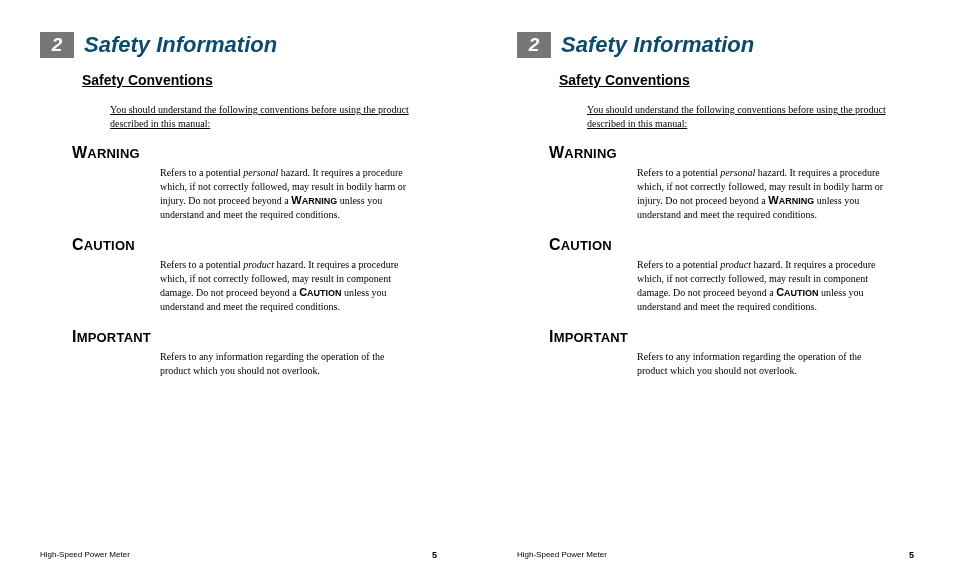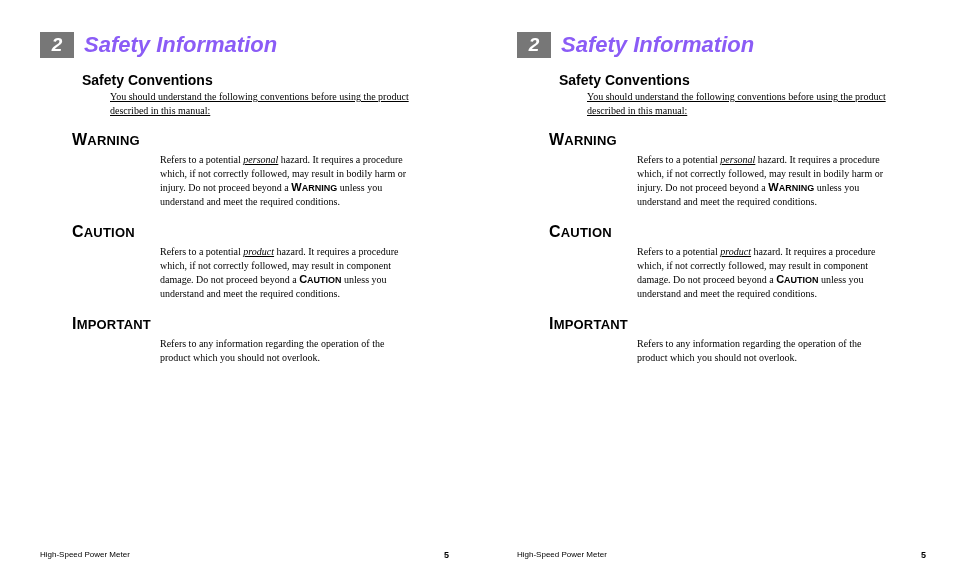"Safety Information" .chapter-title { color: #8b5cf6 -> #0c4a6e }
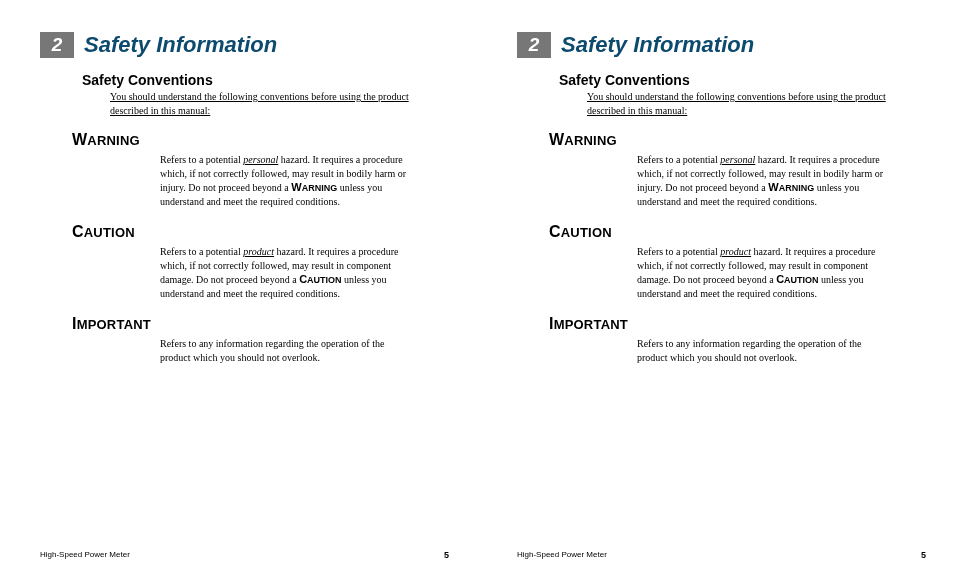"Safety Conventions" .section-title { margin-bottom: 2px -> 15px; text-decoration: none -> underline }
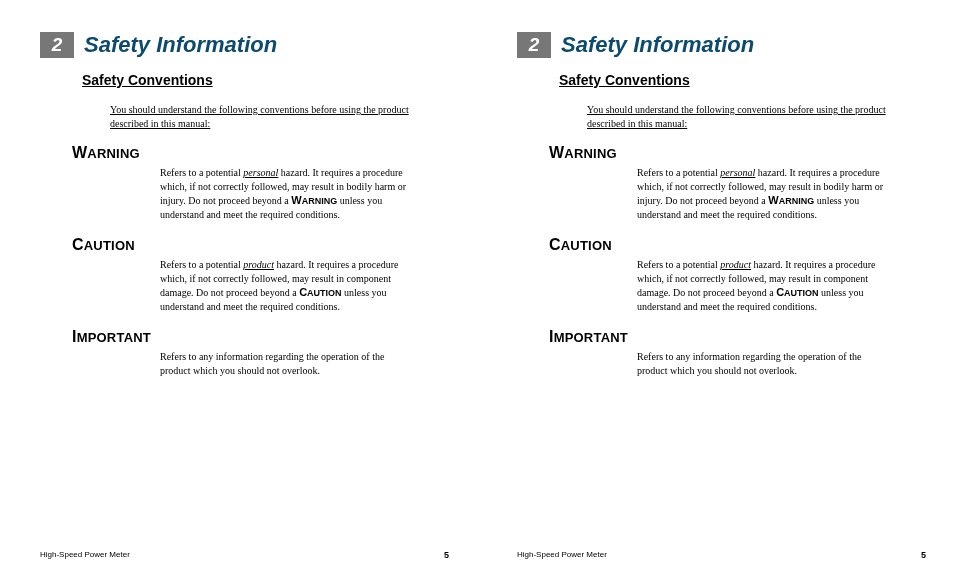"personal" .callout-body em { text-decoration: underline -> none }
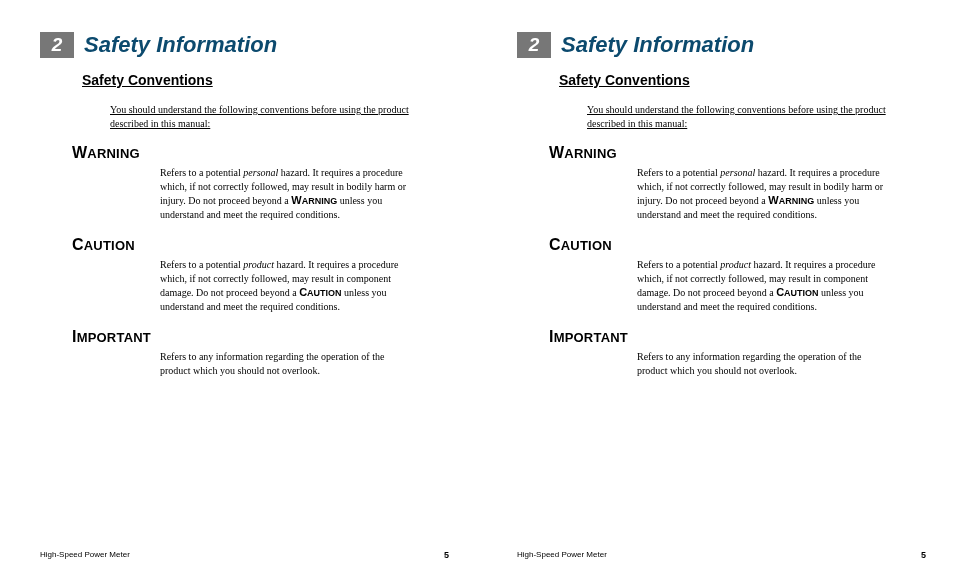"High-Speed Power Meter" .footer { right: 28px -> 40px }
